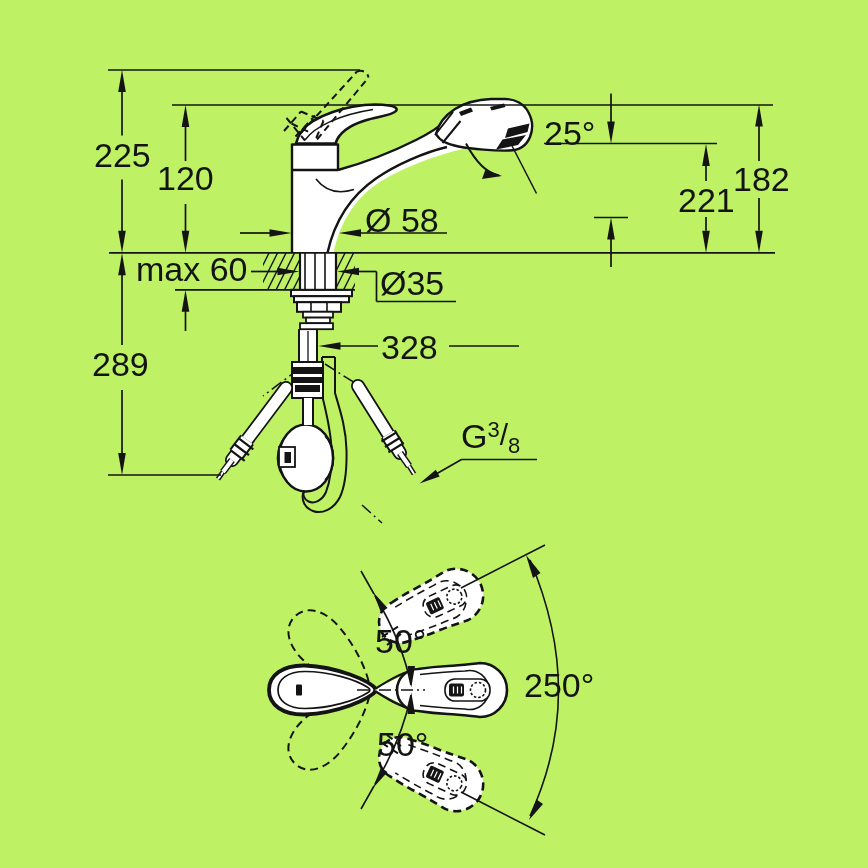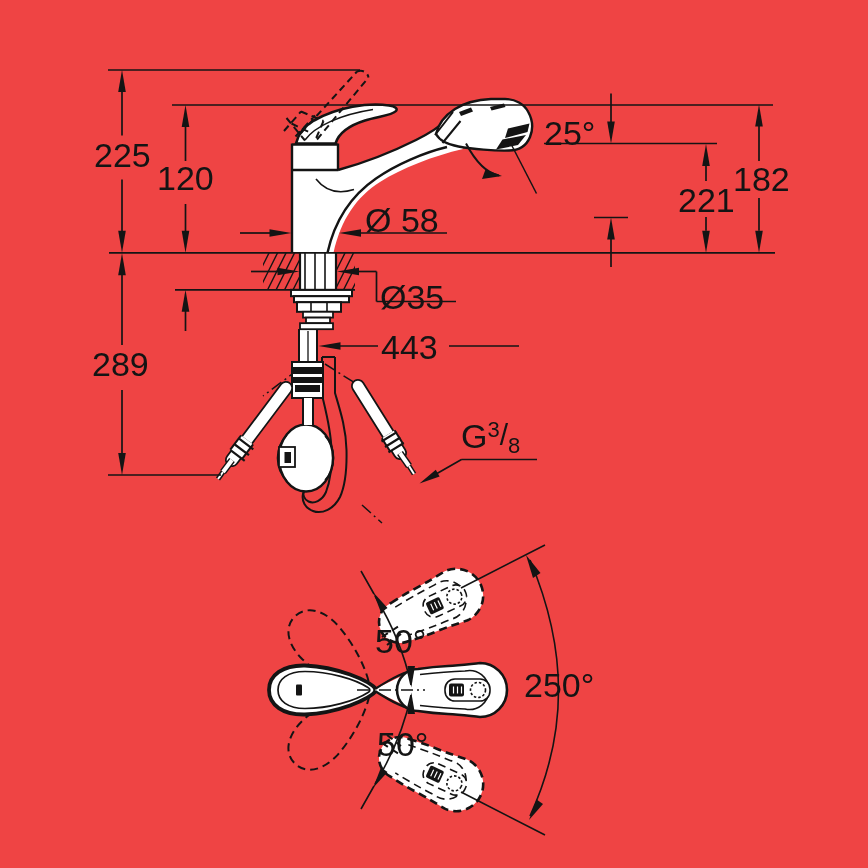"225" #stage { background: #ef4444 -> #bef264 }
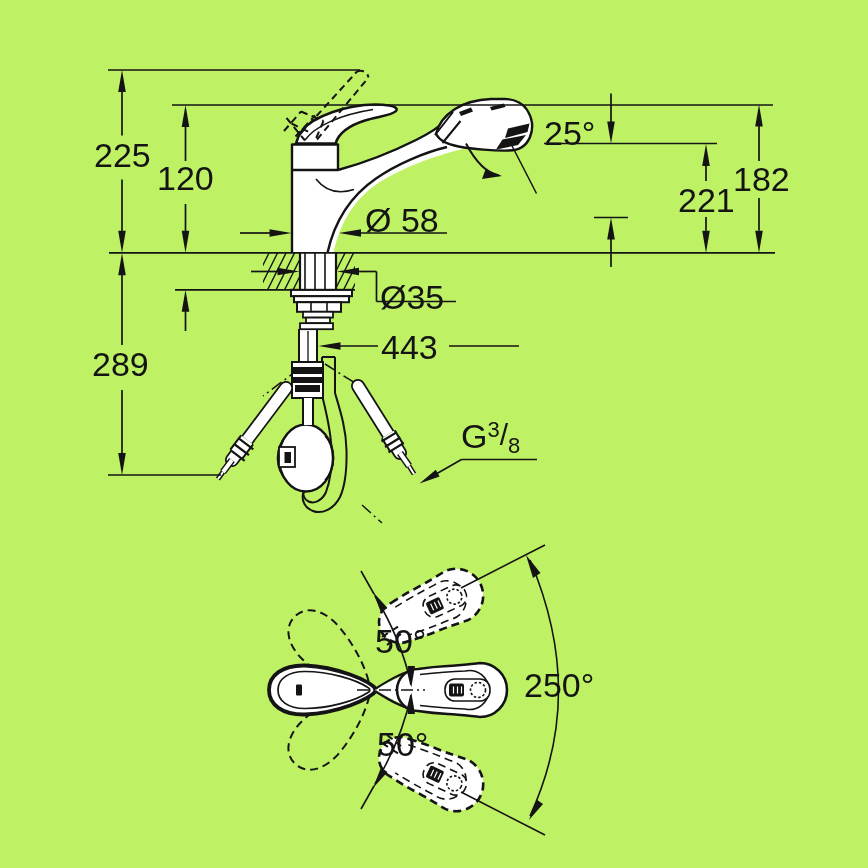"max 60" div.dim-label { html: none -> <div>max 60</div> }
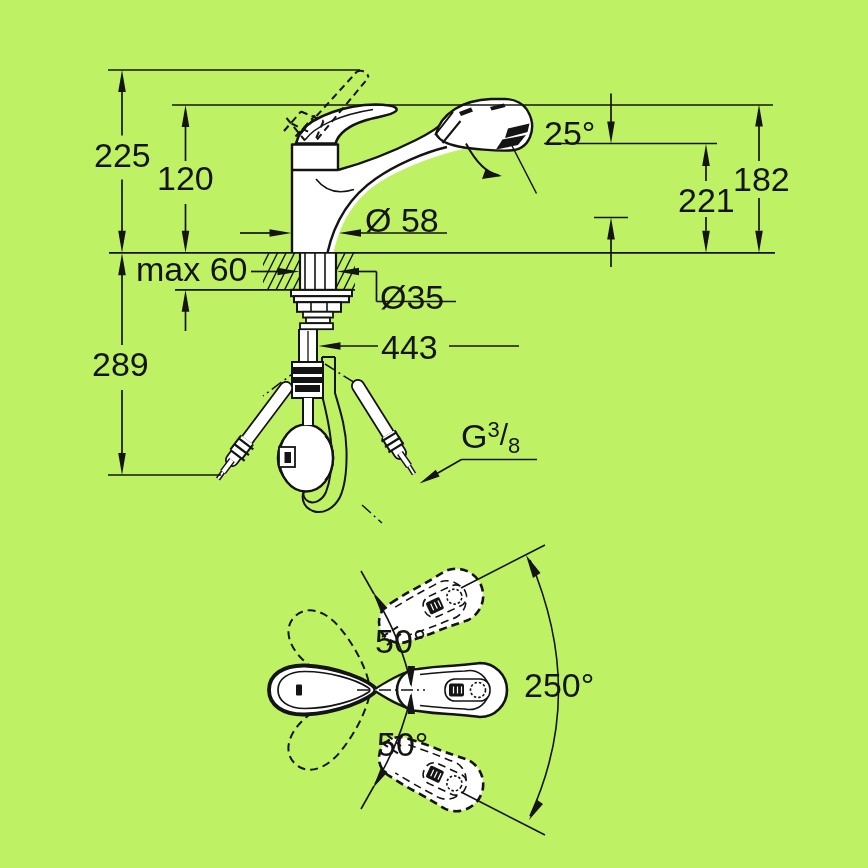"Ø35" div.dim-label { top: 280px -> 266px }
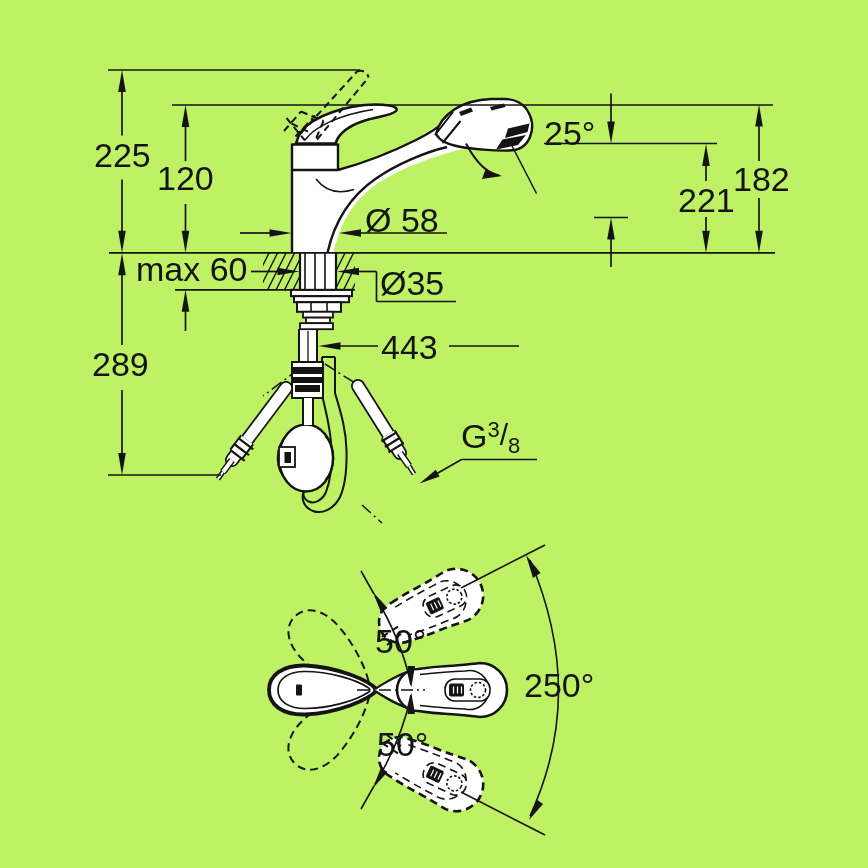"443" div.dim-label { text: 443 -> 328 }
